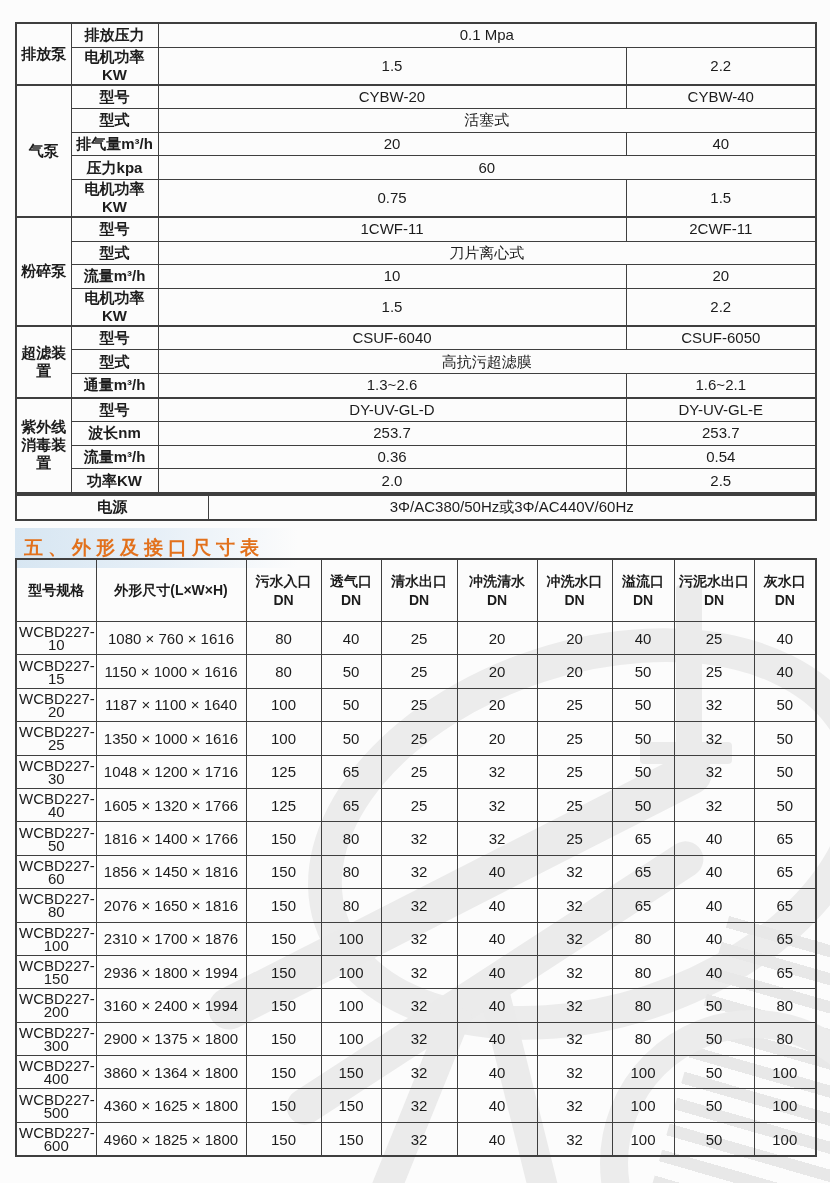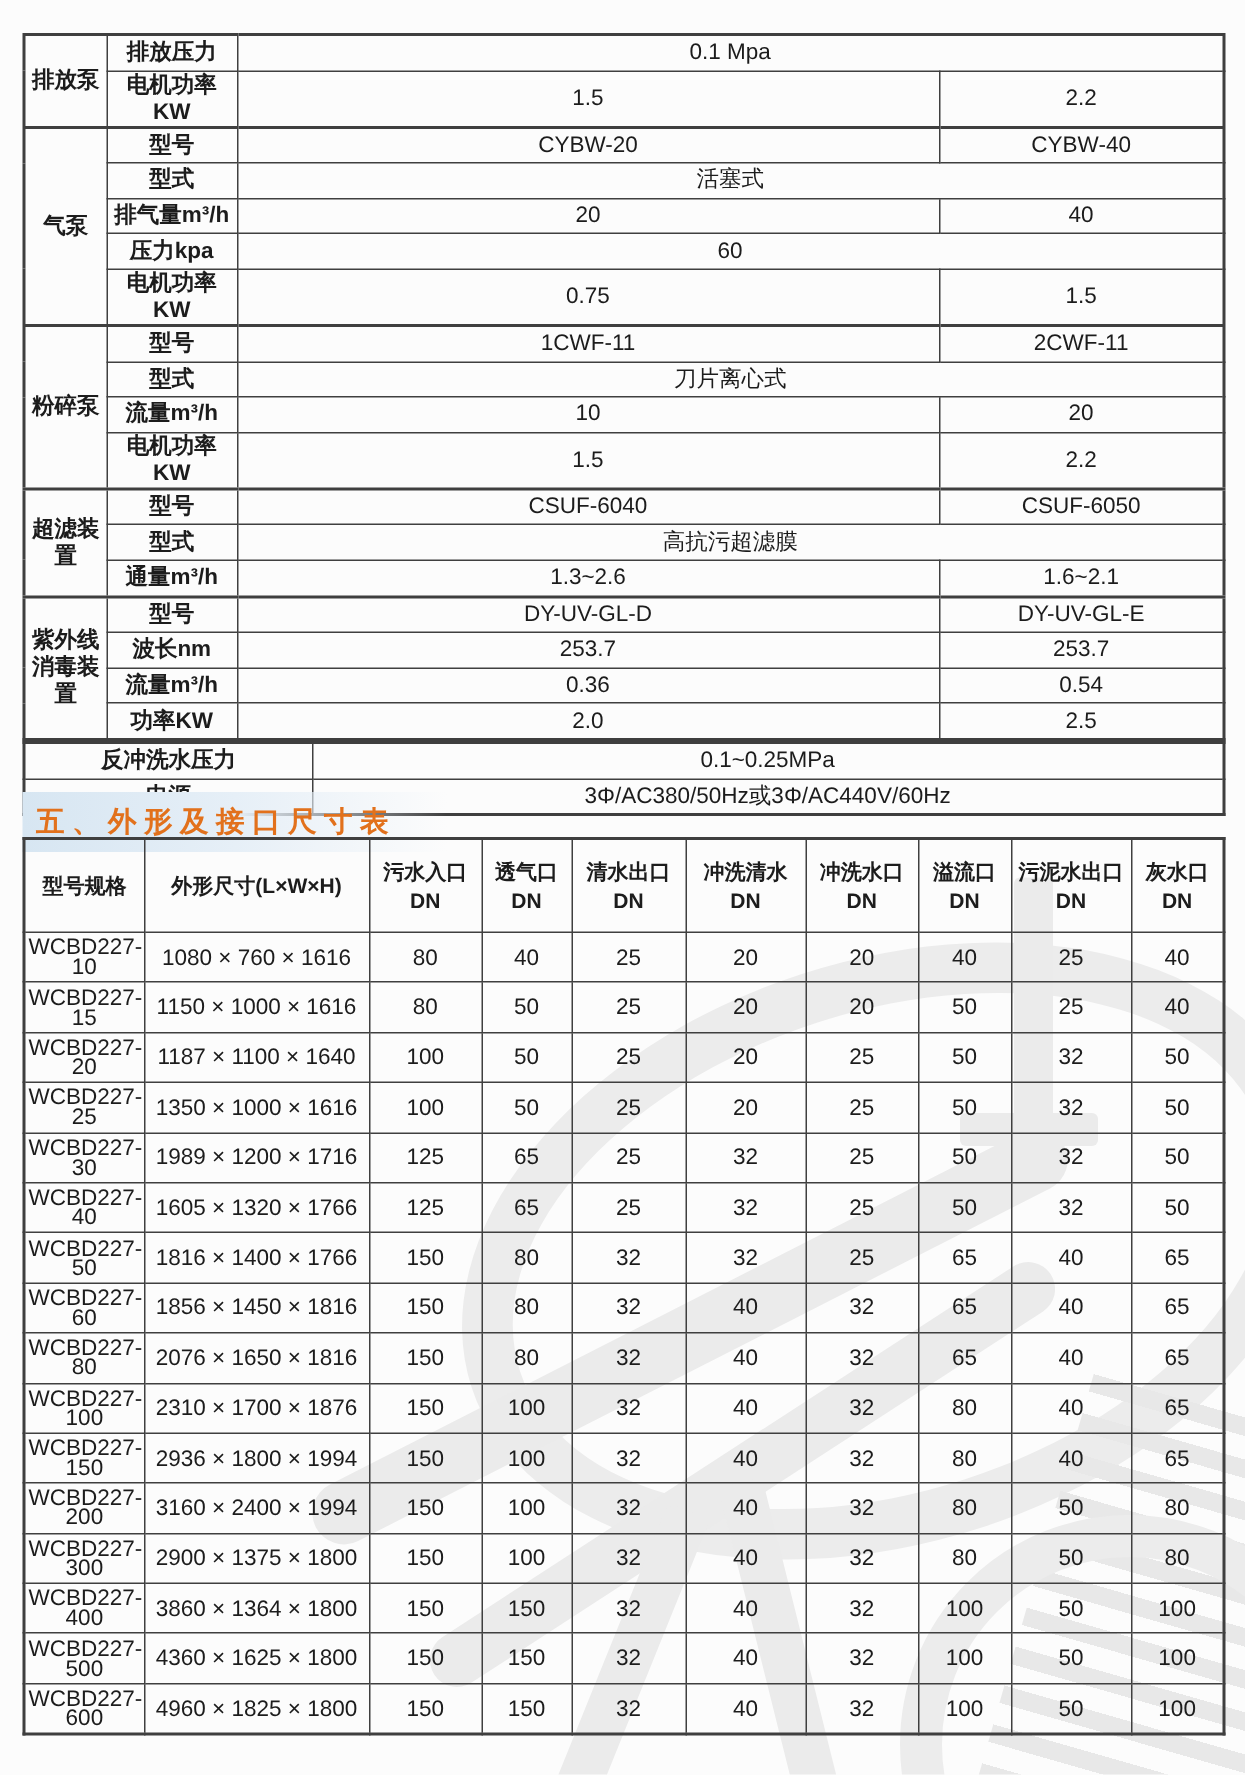"反冲洗水压力" tr { html: <tr> <td>反冲洗水压力</td> <td>0.1~0.25MPa</td> </tr> -> none }
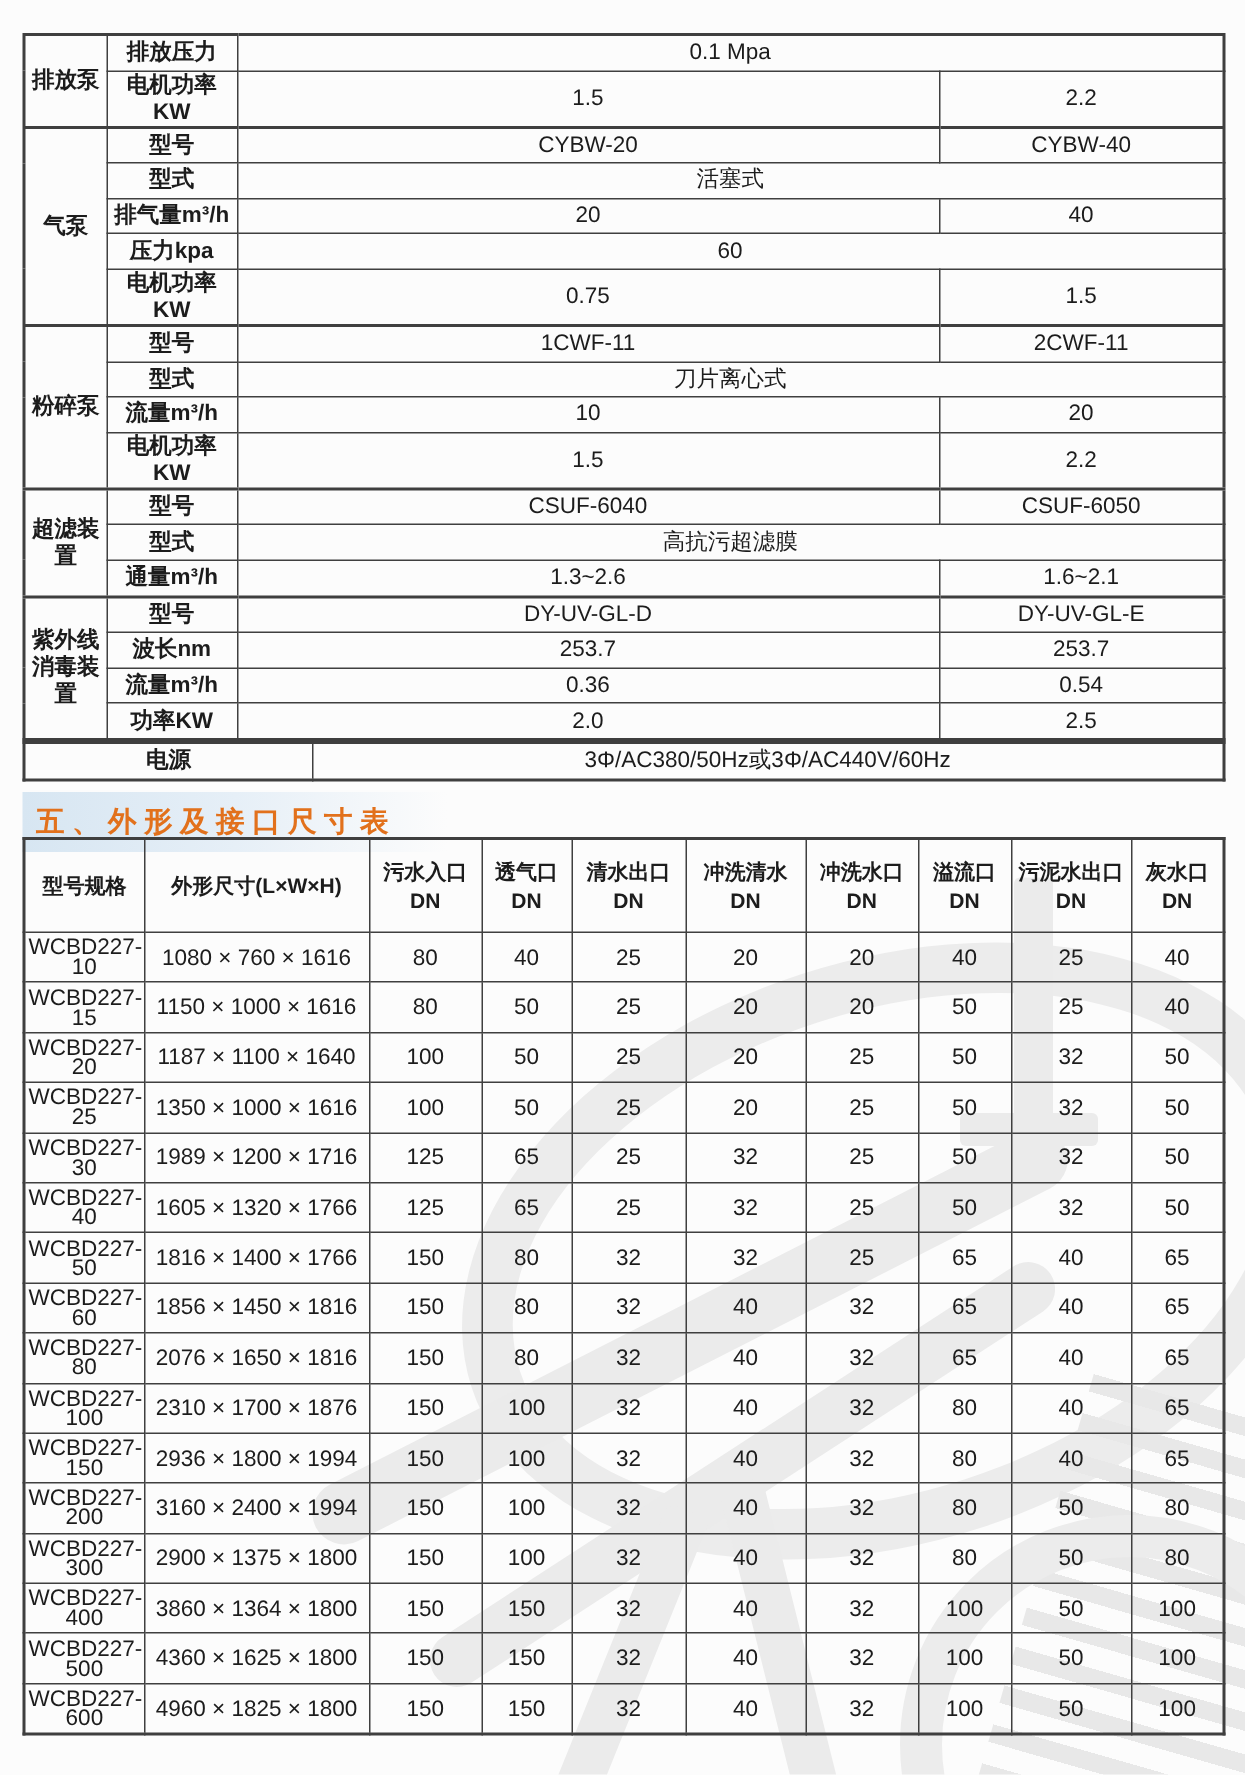"1989 × 1200 × 1716" td.dims-cell { text: 1989 -> 1048 }
